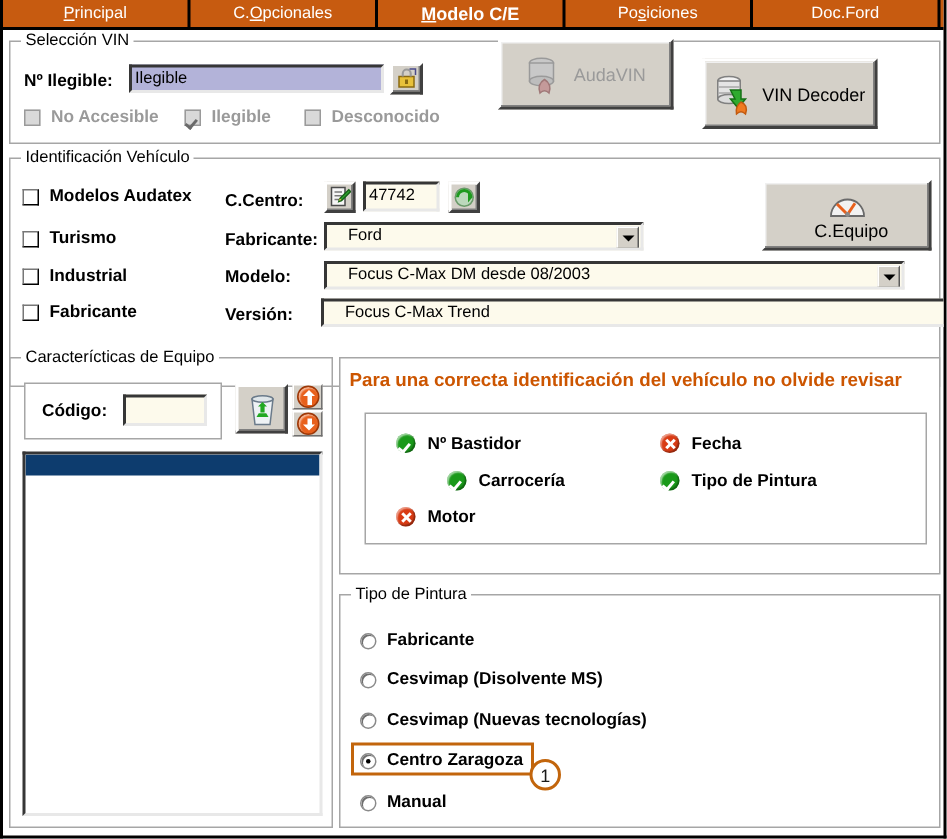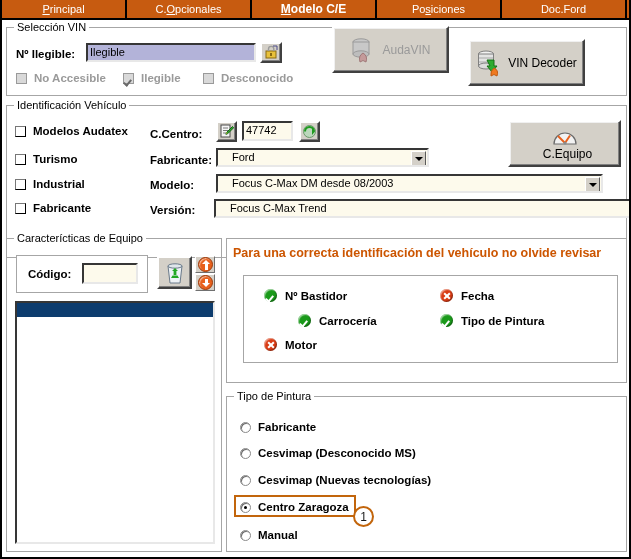"Cesvimap (Desconocido MS)" span.rtext { text: Desconocido -> Disolvente }
